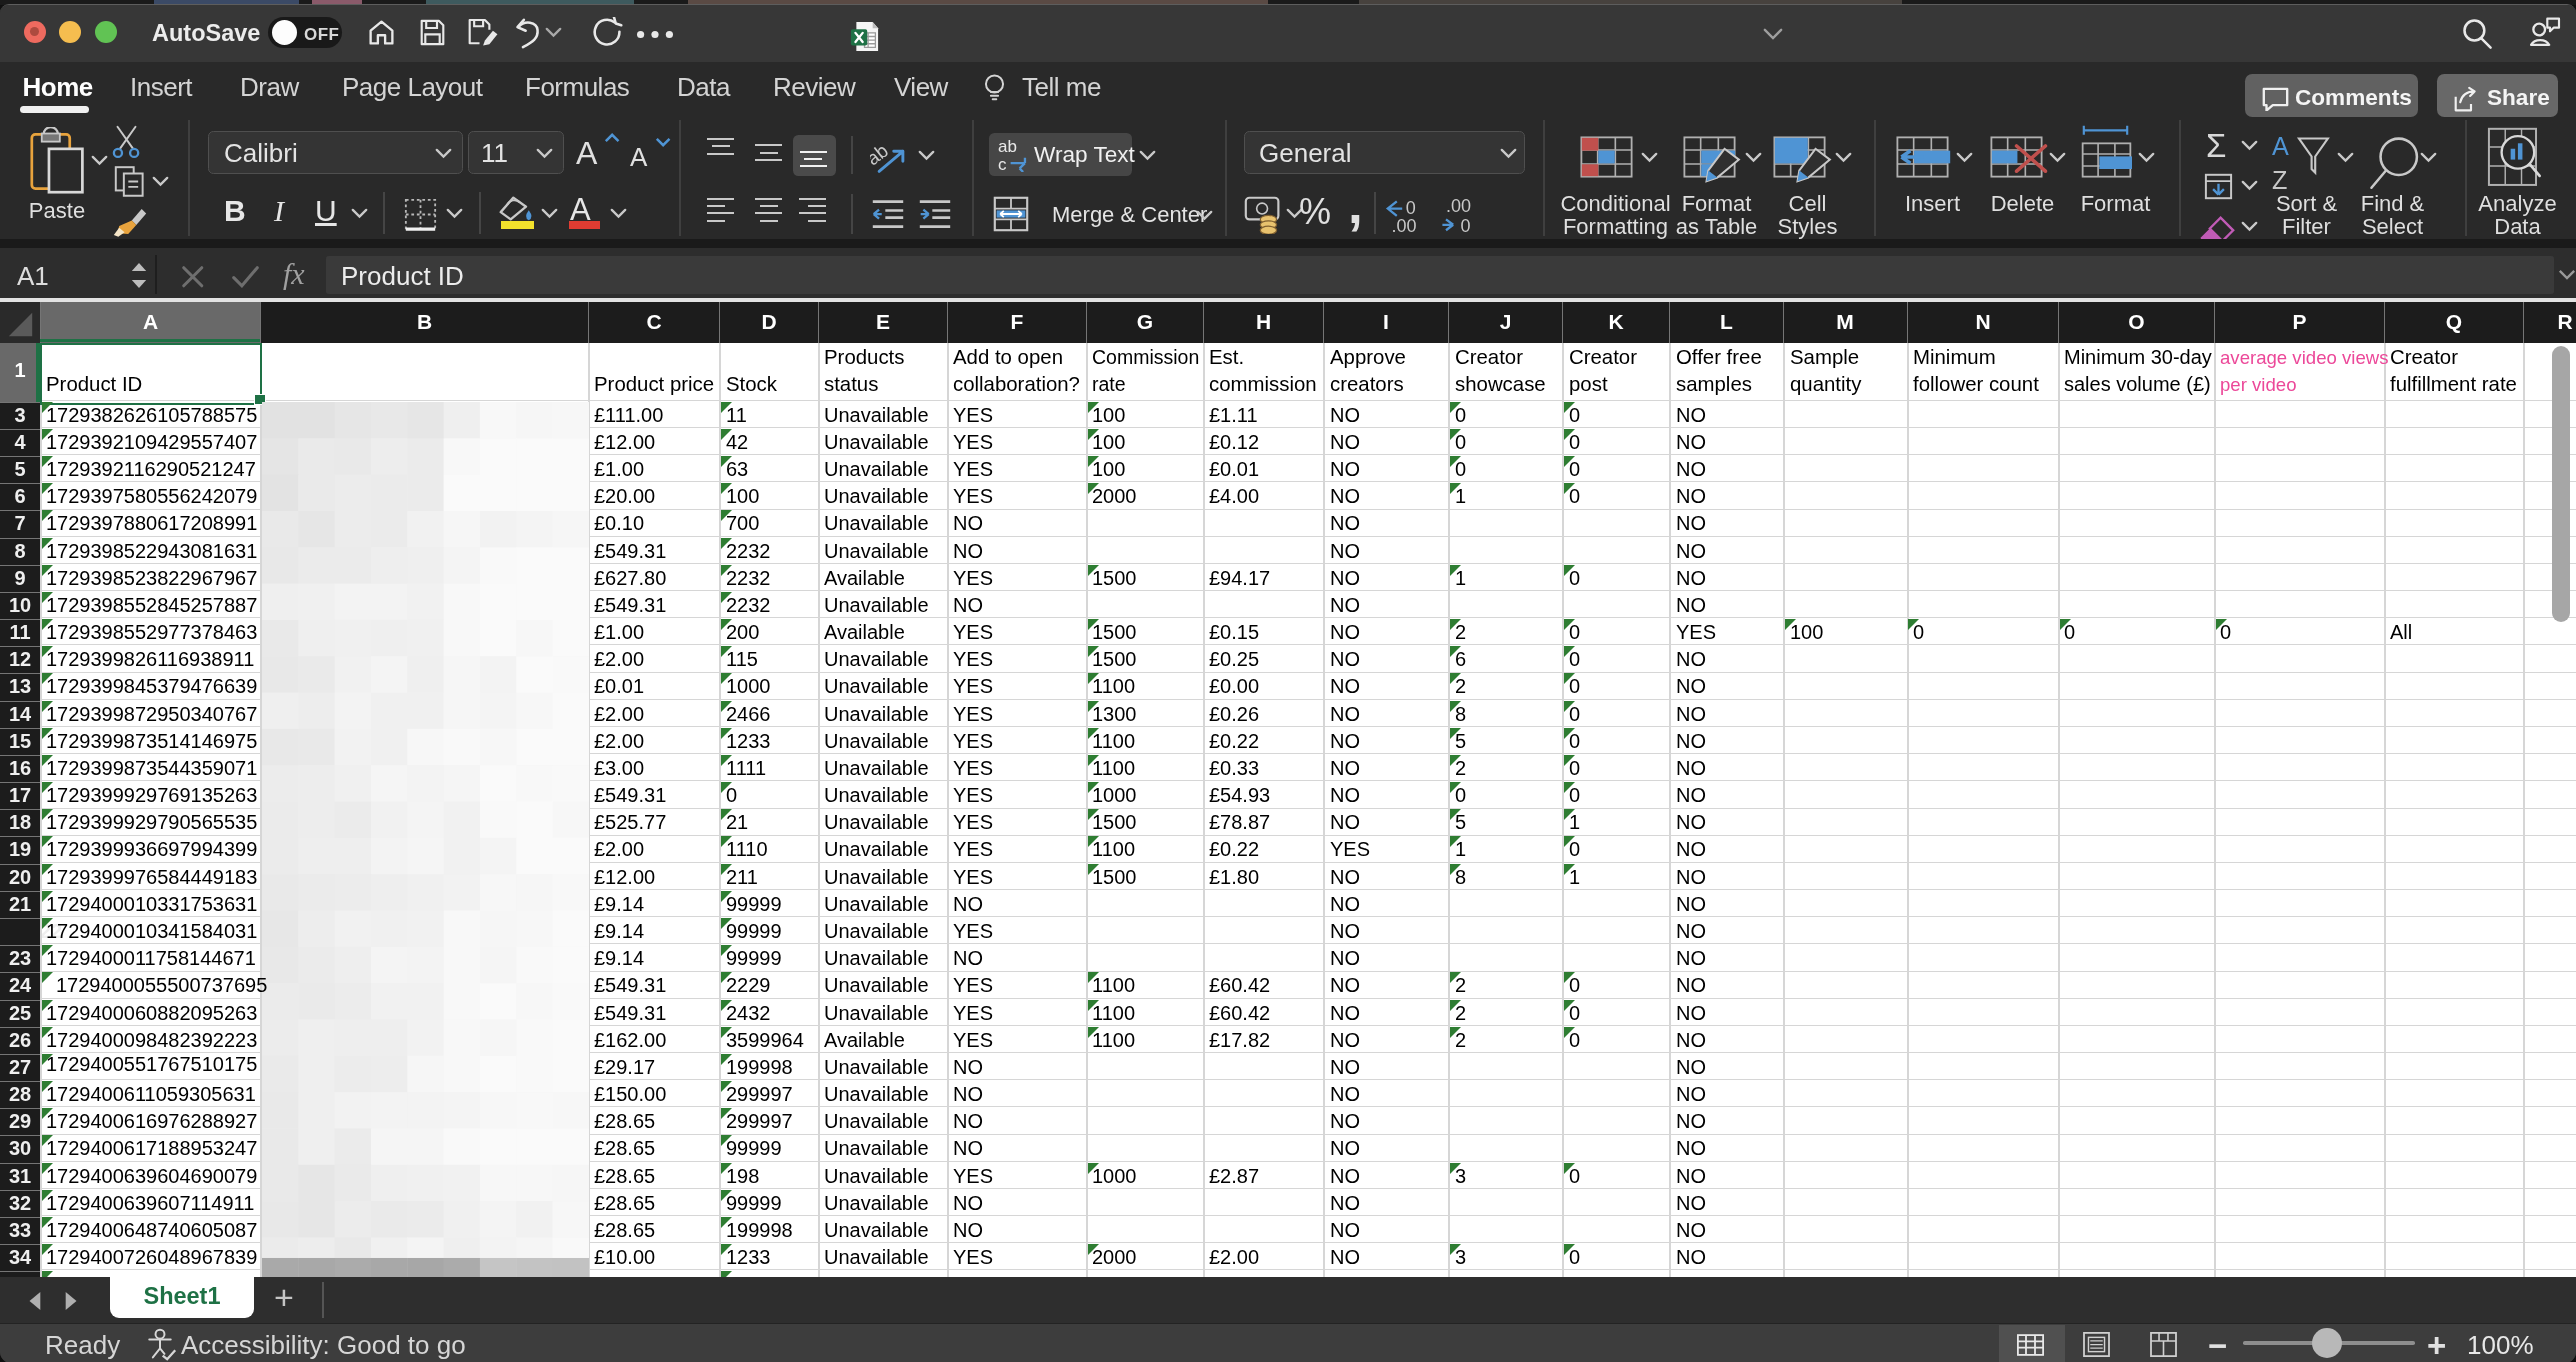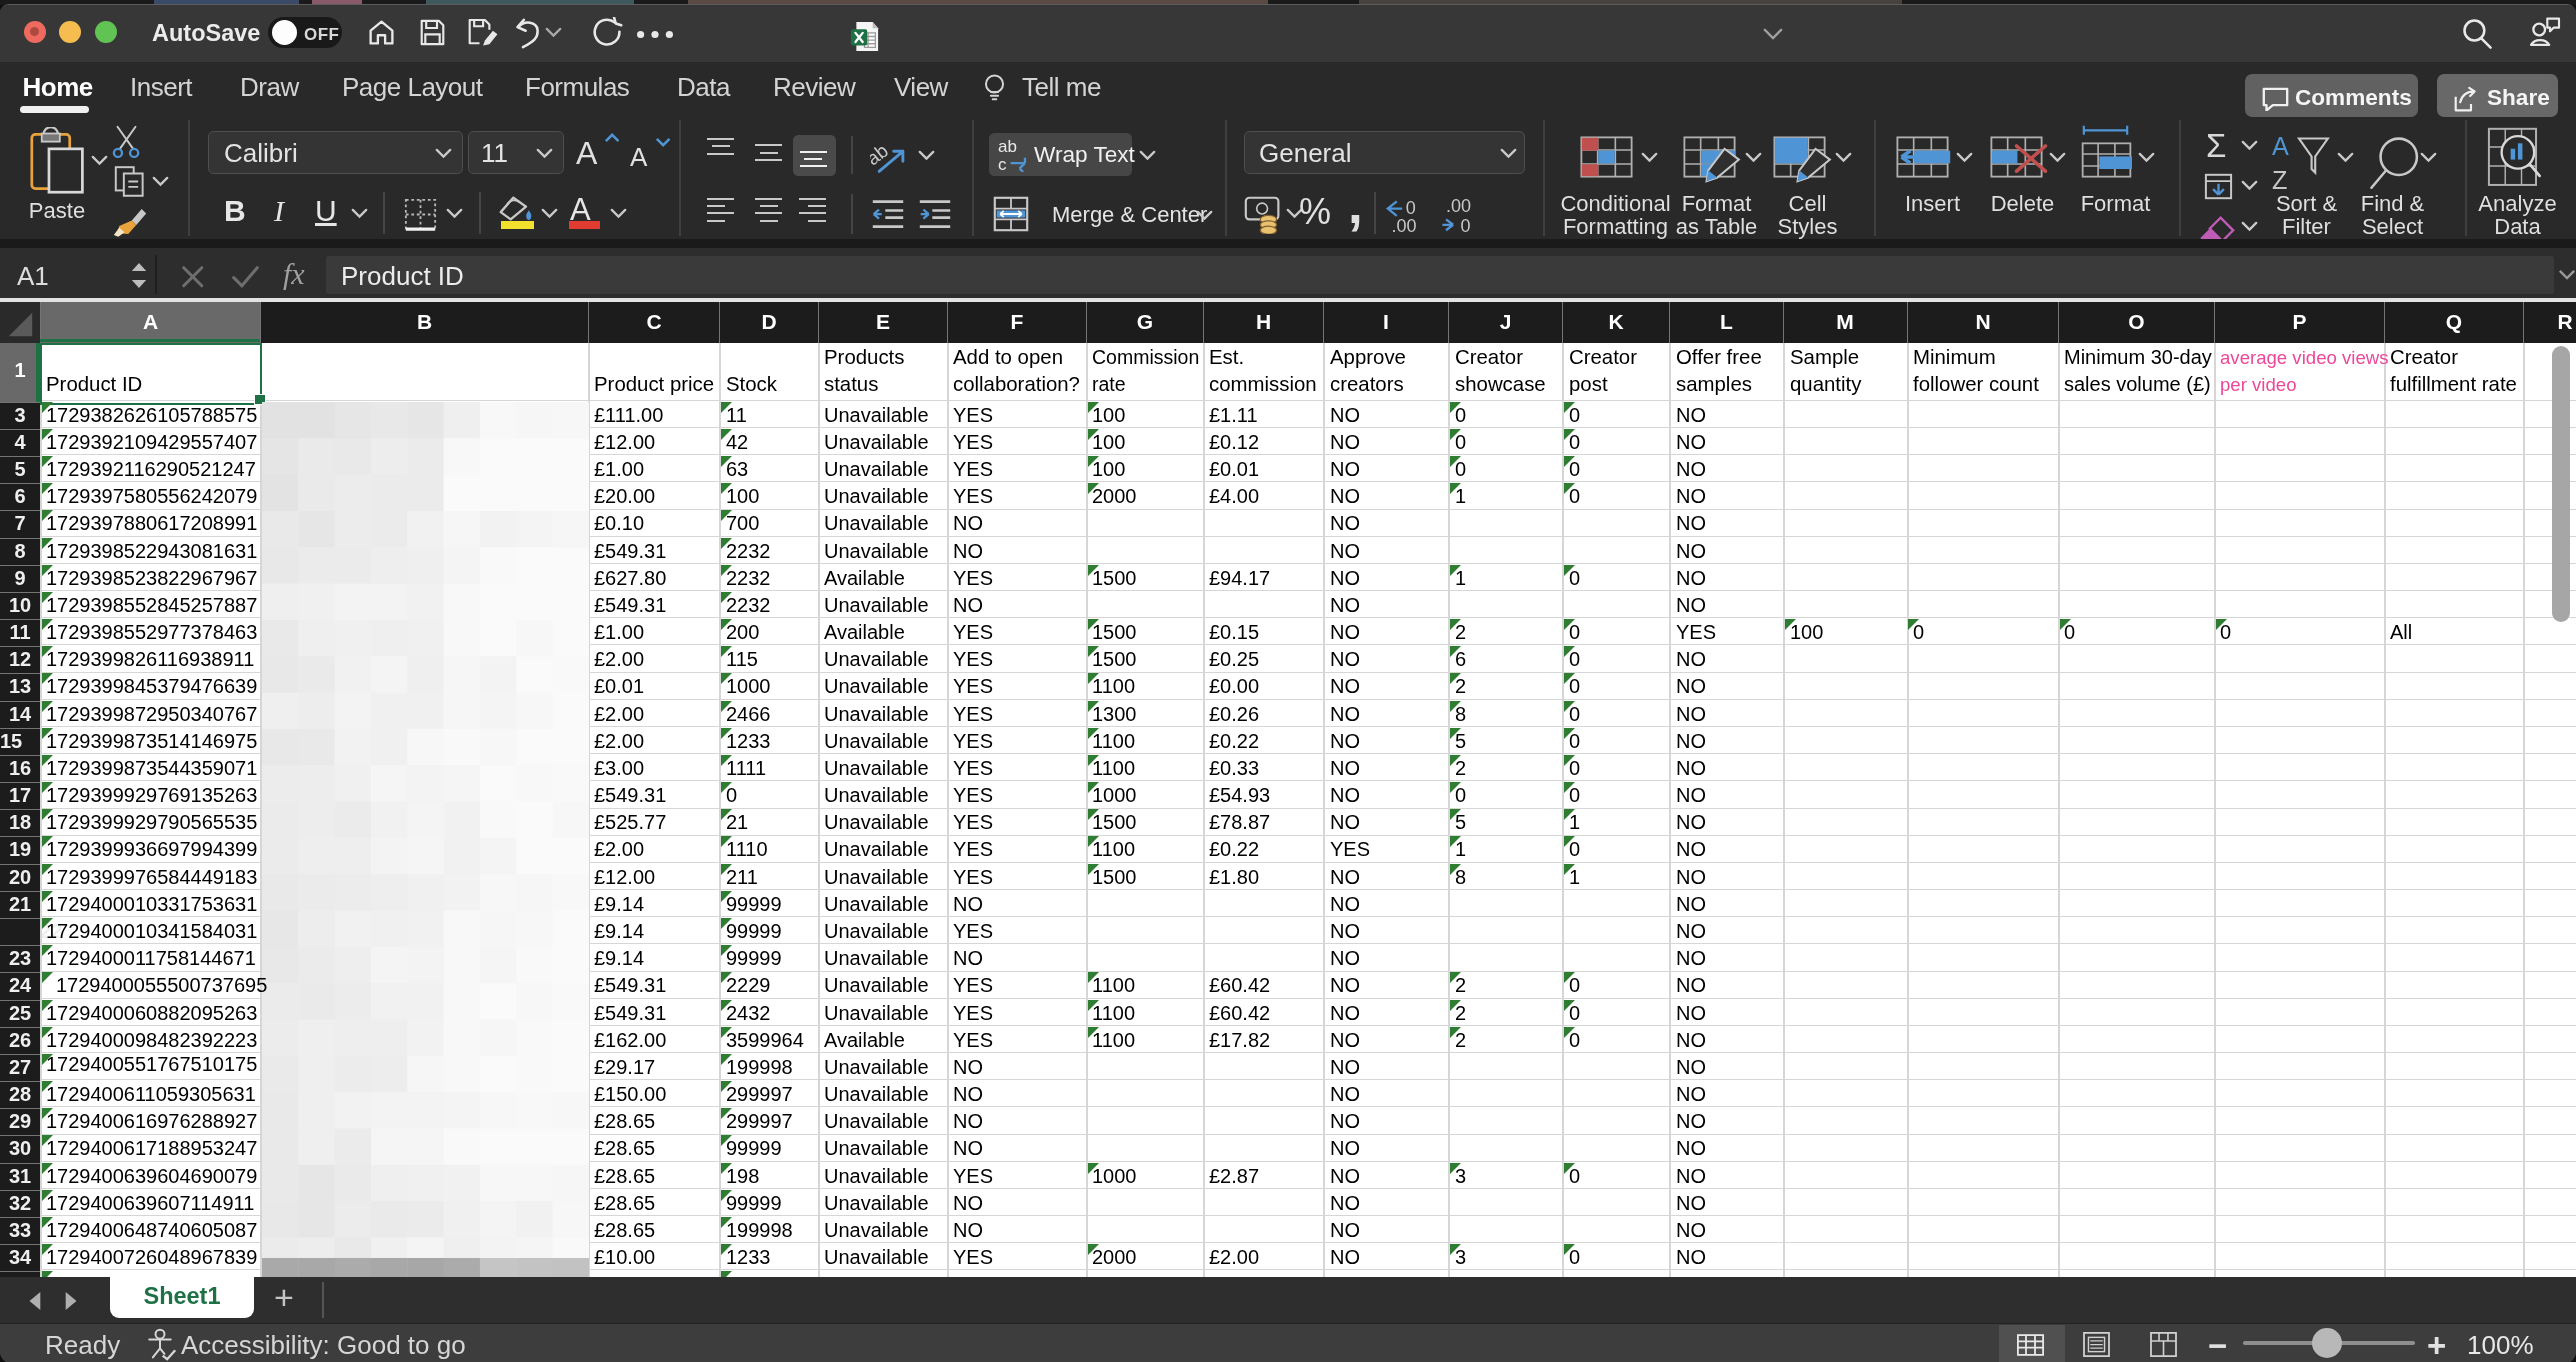"15" div.abs { text-align: none -> center }
